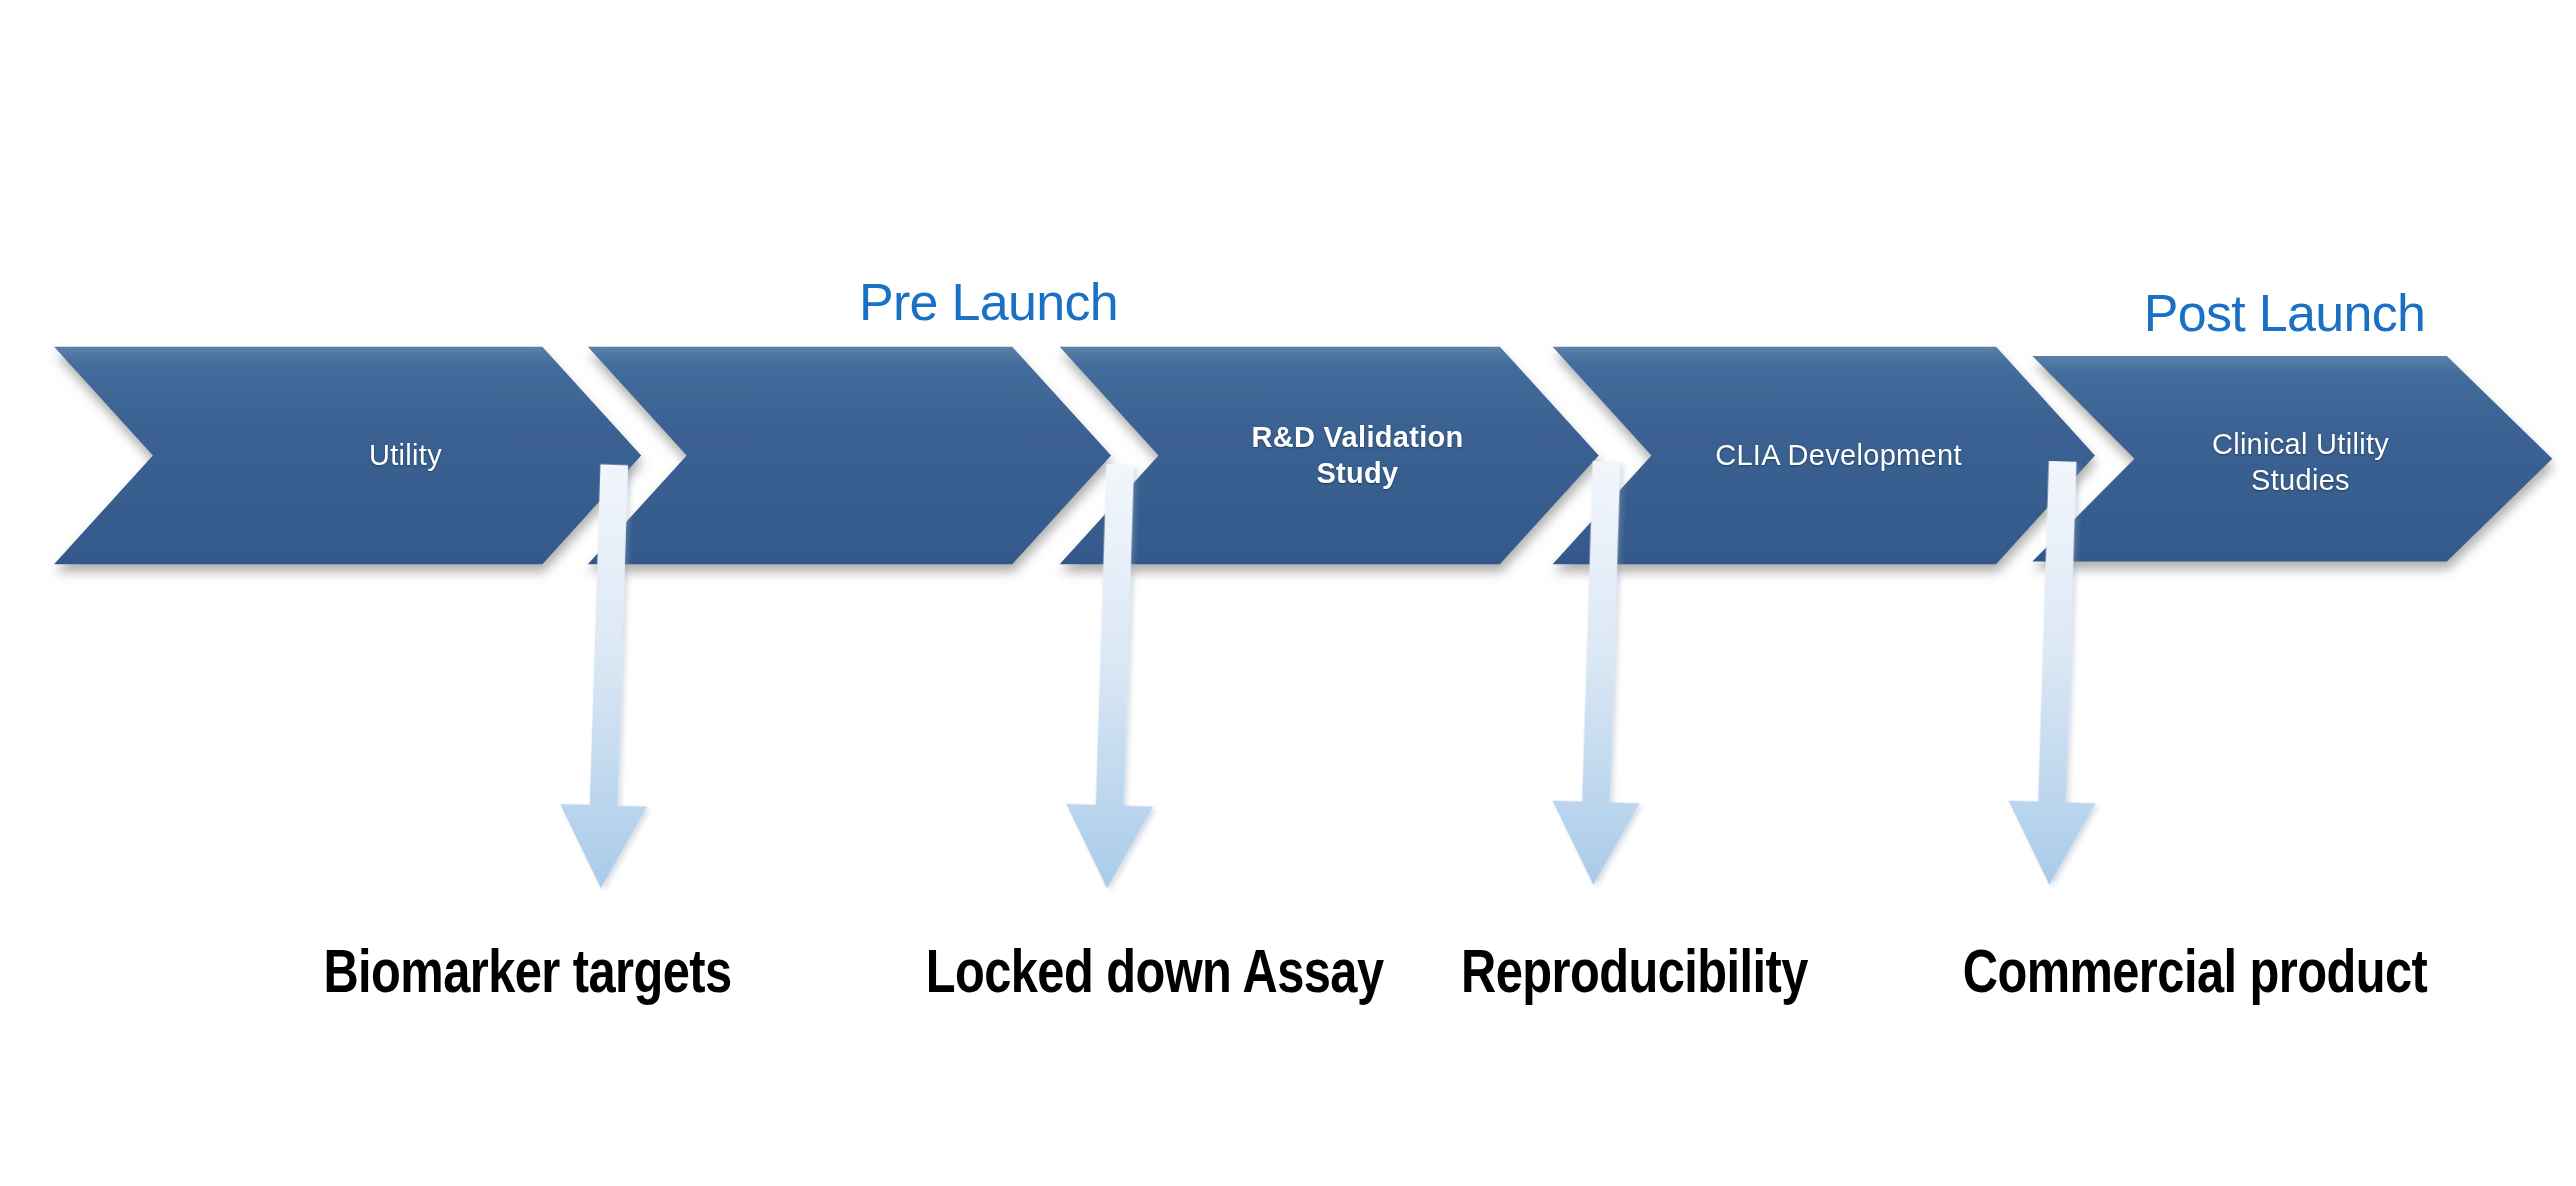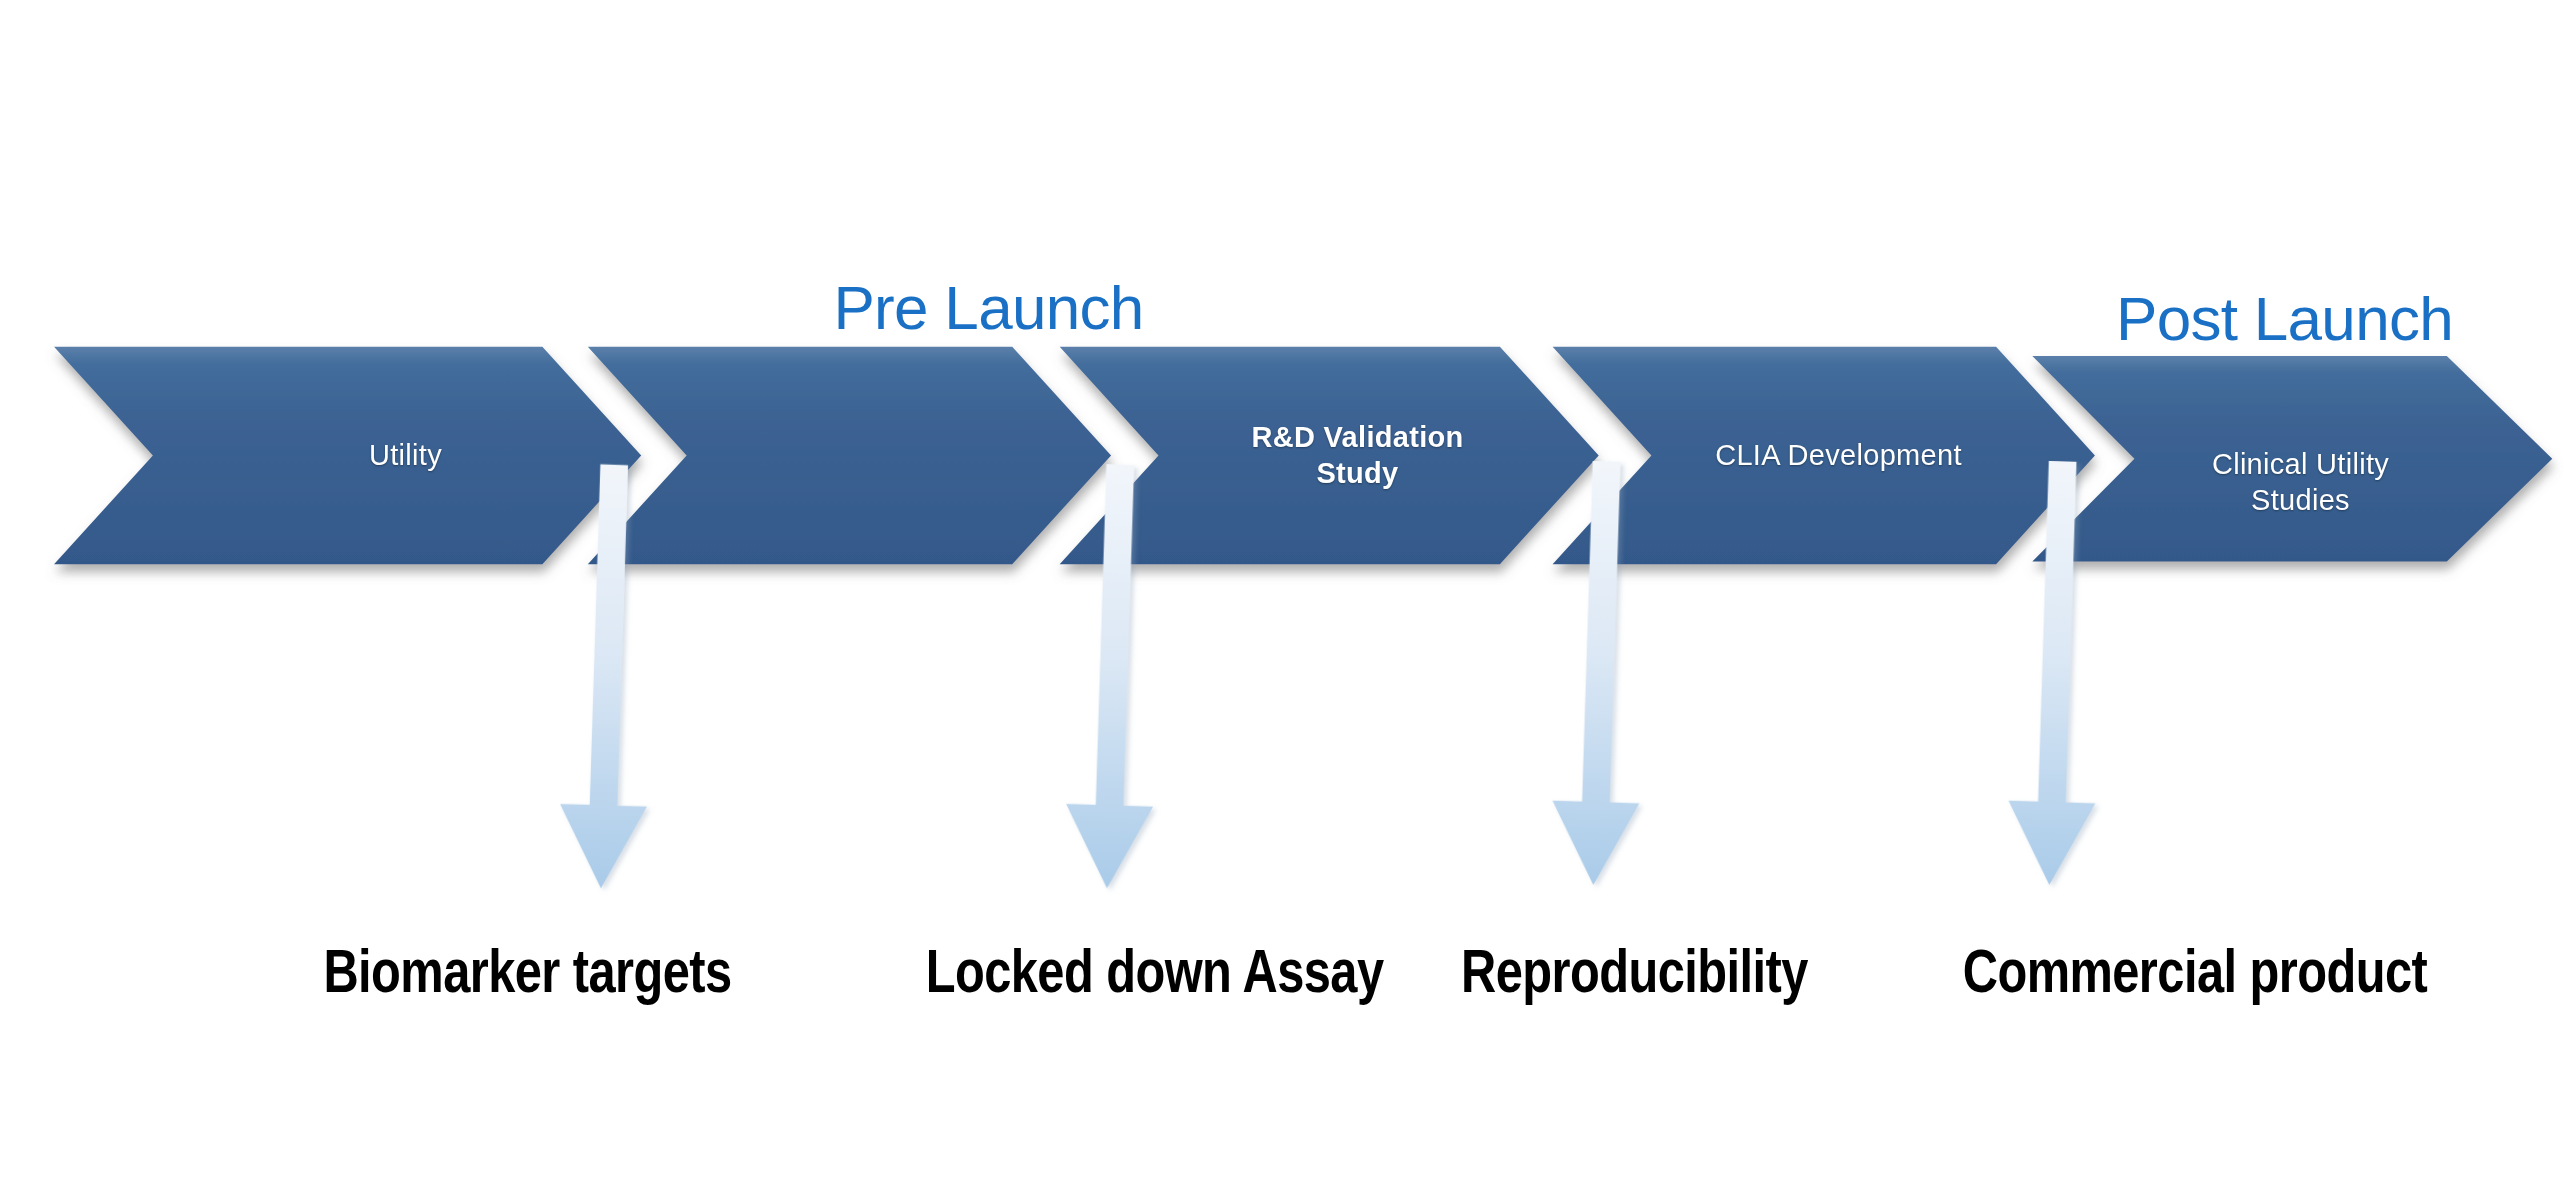"Pre Launch" .phase-label { font-size: 62px -> 52px }
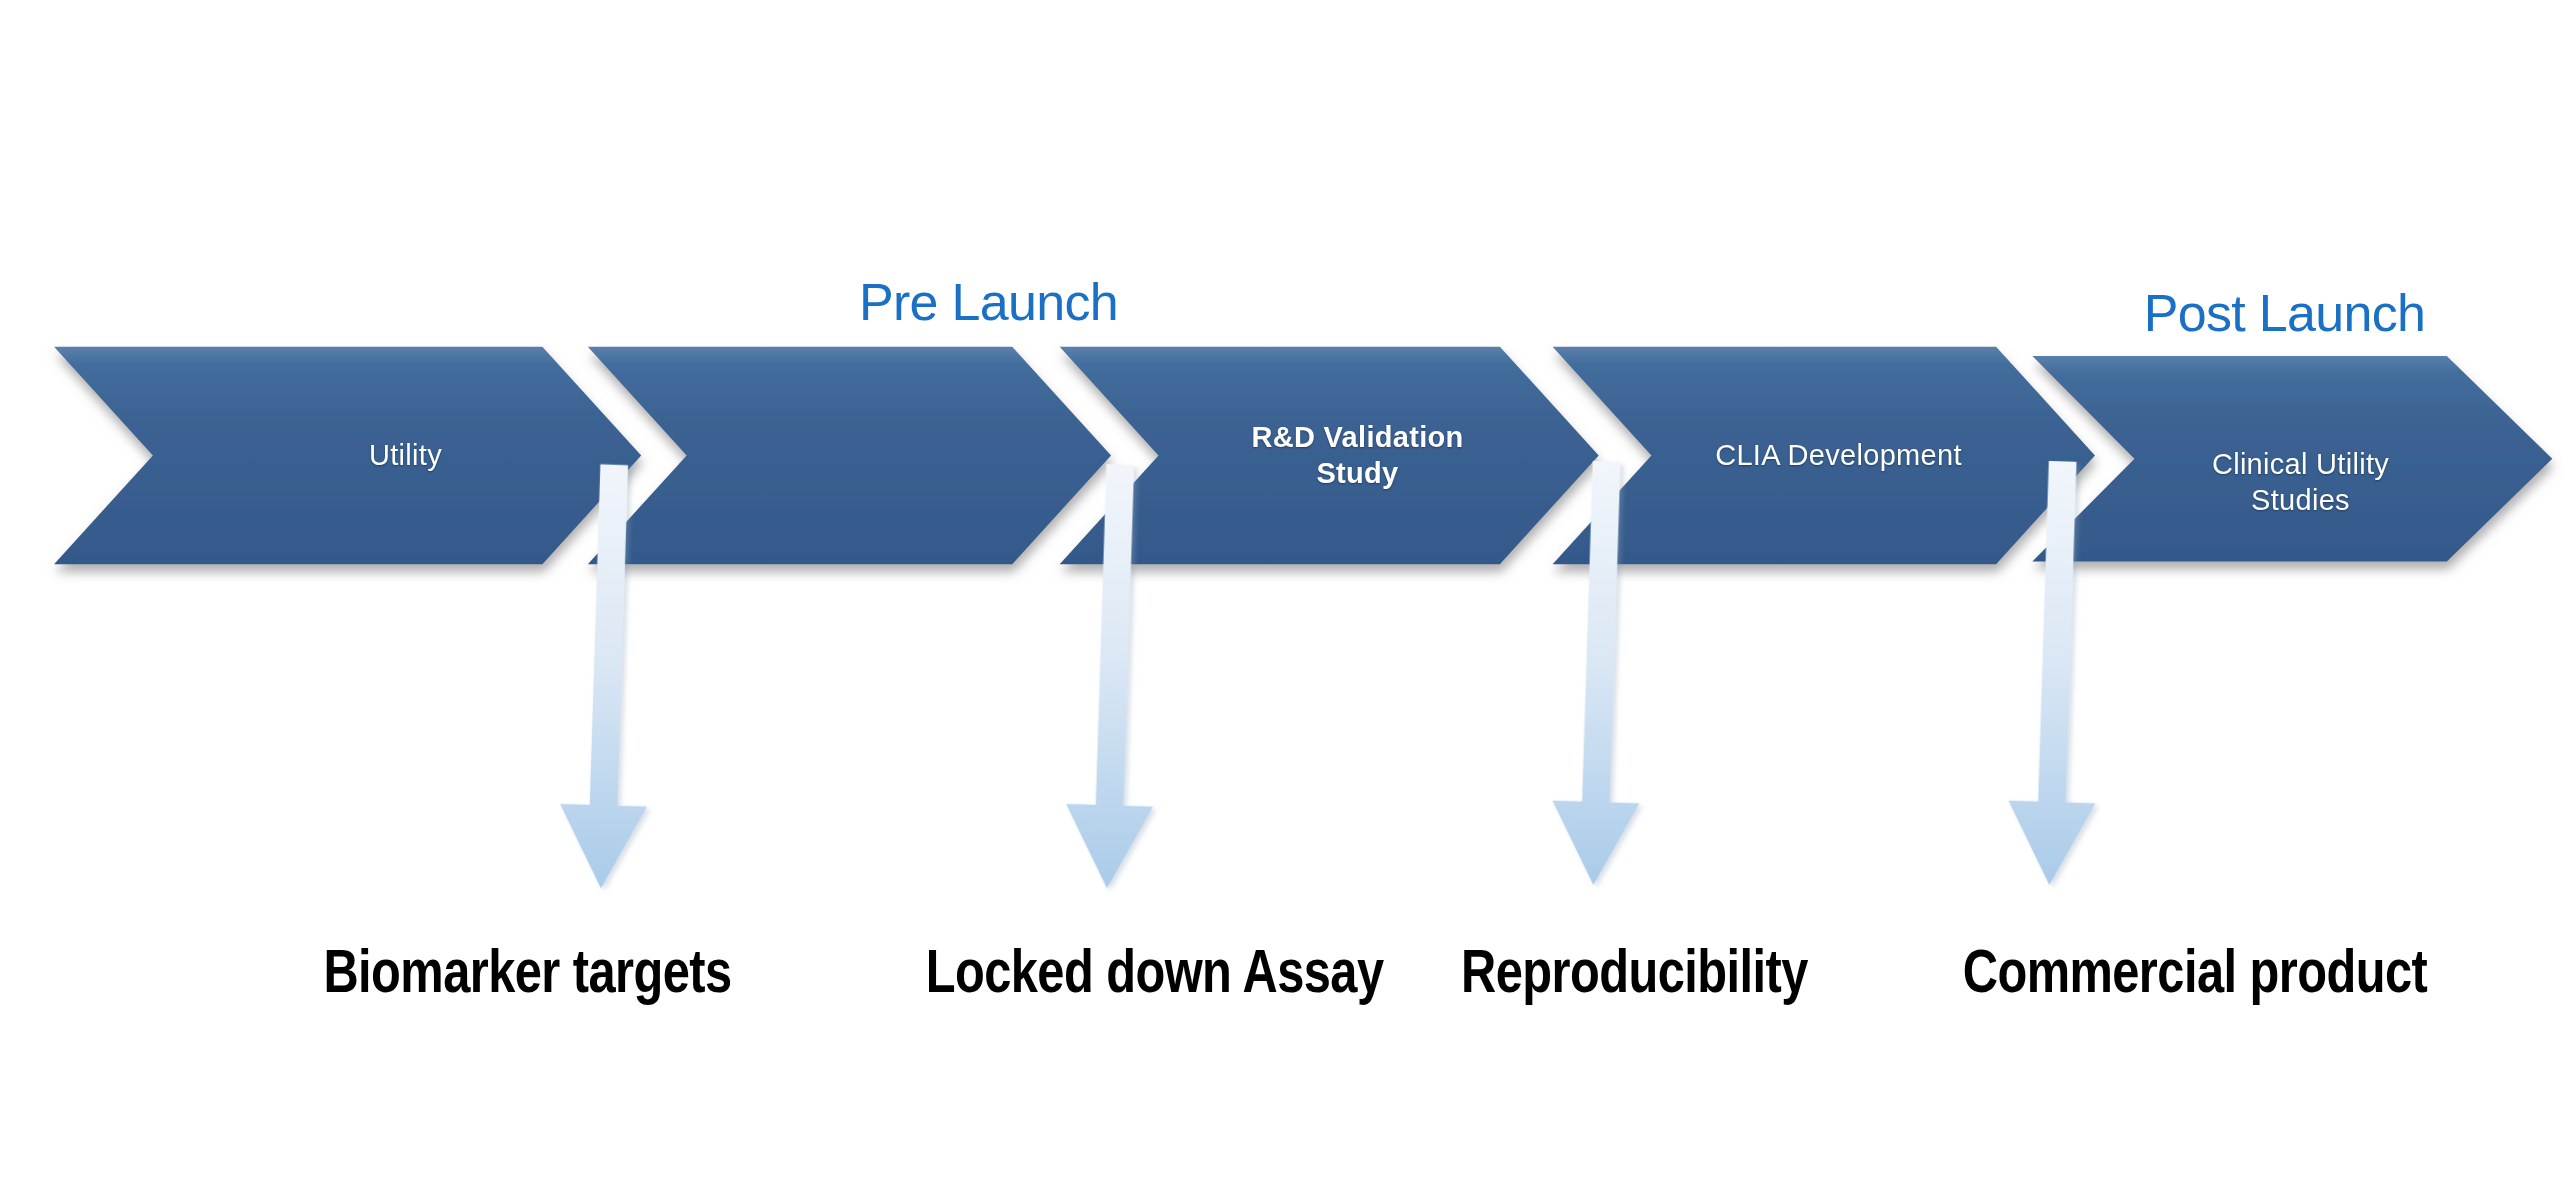"Clinical Utility" .stage-label.s5 { top: 376px -> 356px }
